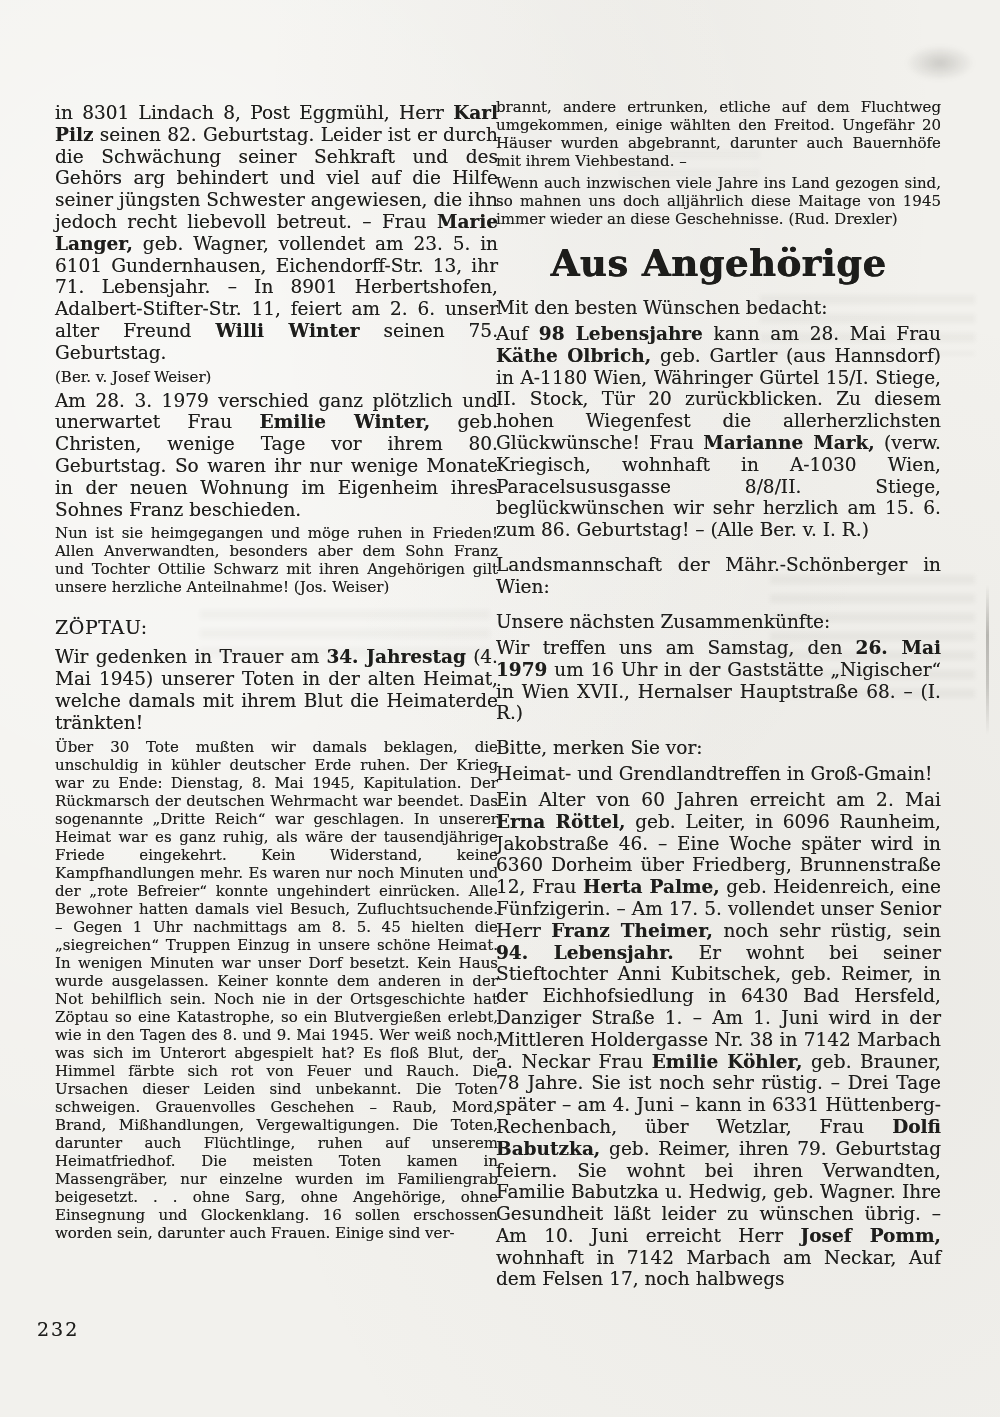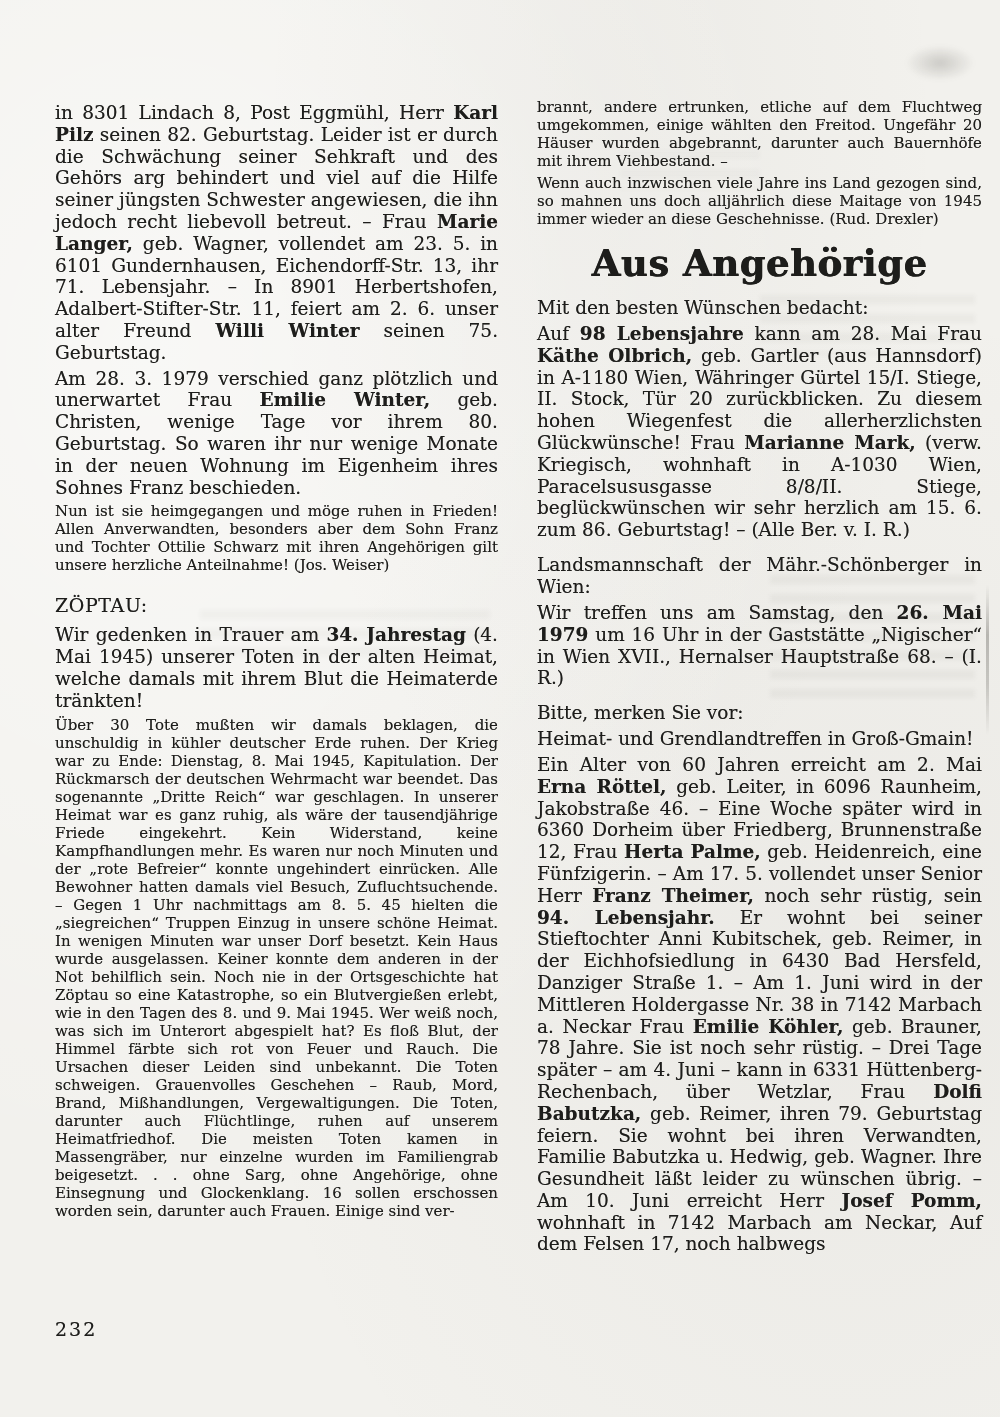"brannt, andere ertrunken, etliche auf" .col-right { left: 537px -> 496px }
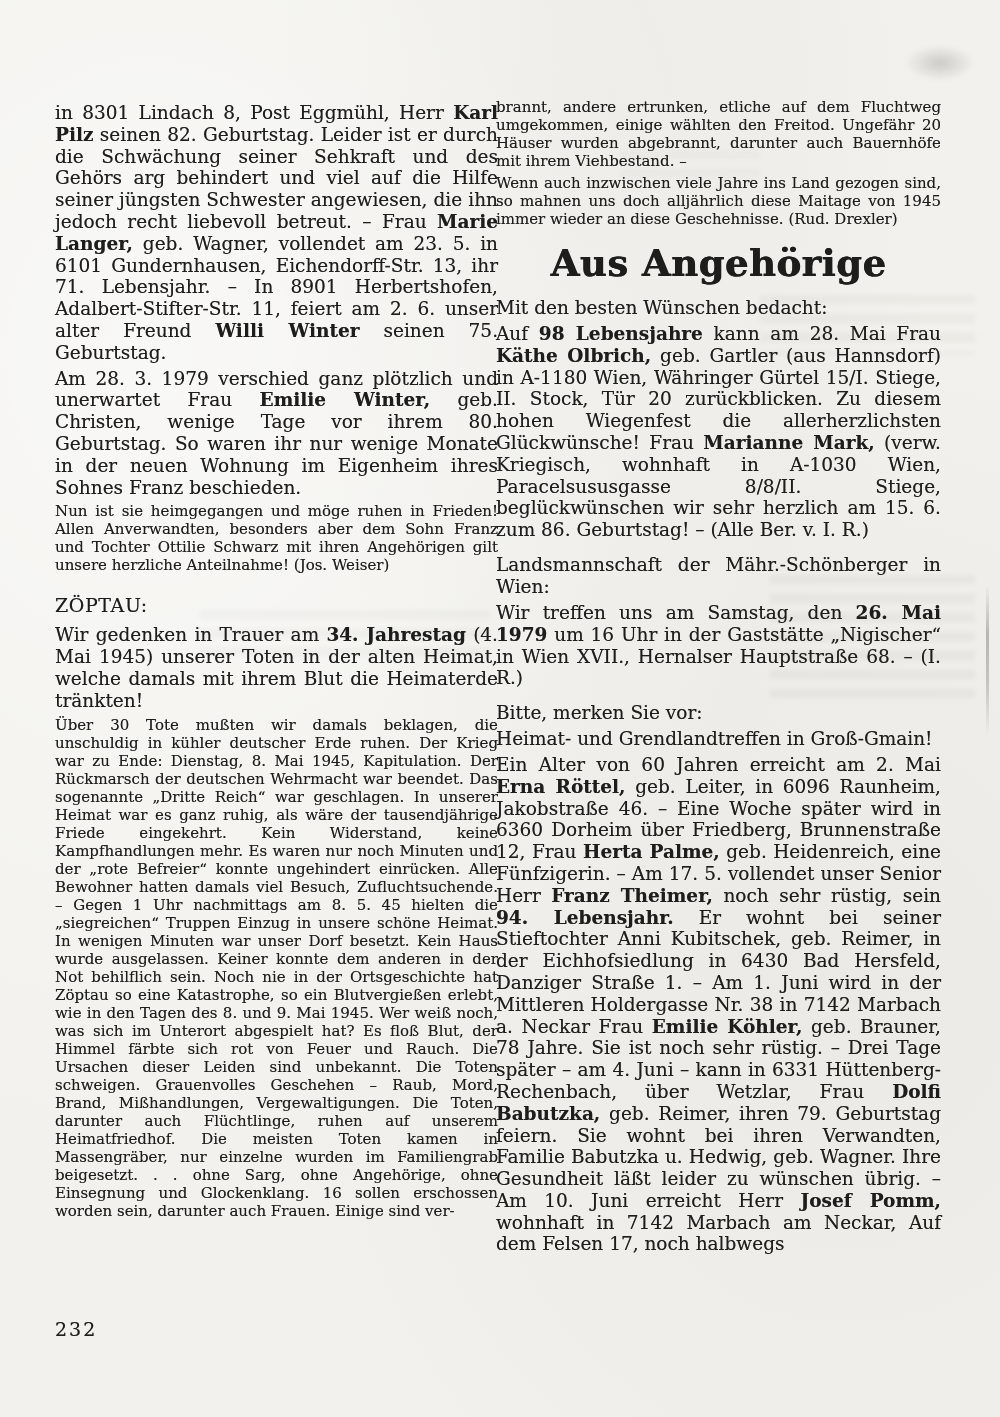"(Ber. v. Josef Weiser)" p.blk { html: none -> <p><span>(Ber. v. Josef Weiser)</span></p> }
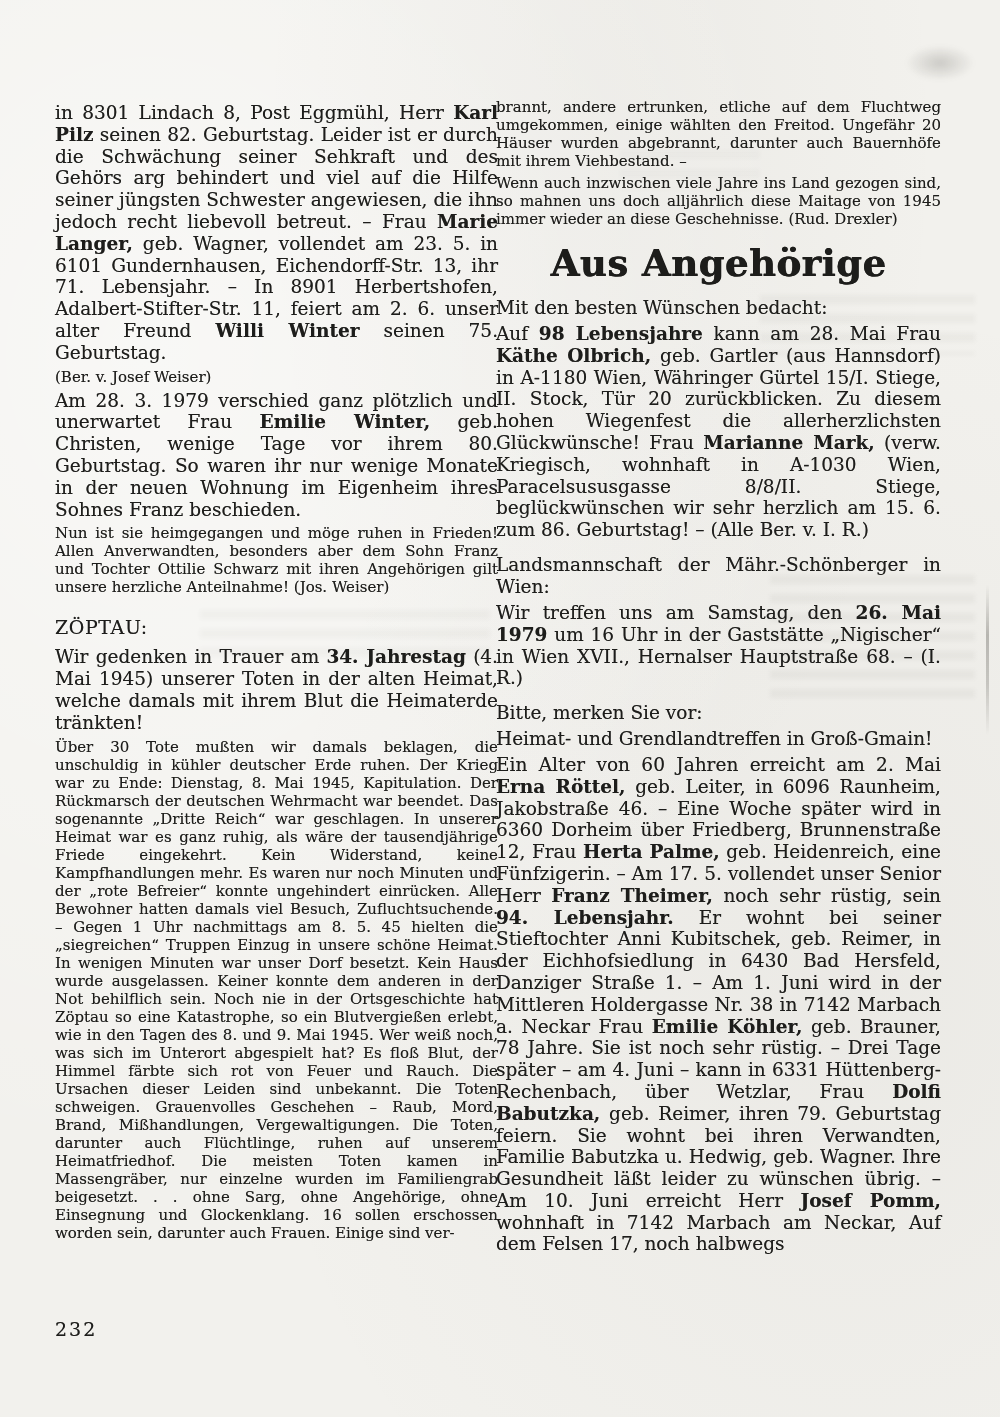"Unsere nächsten Zusammenkünfte:" h3.blk { html: none -> <h3><span>Unsere nächsten Zusammenkünfte:</span></h3> }
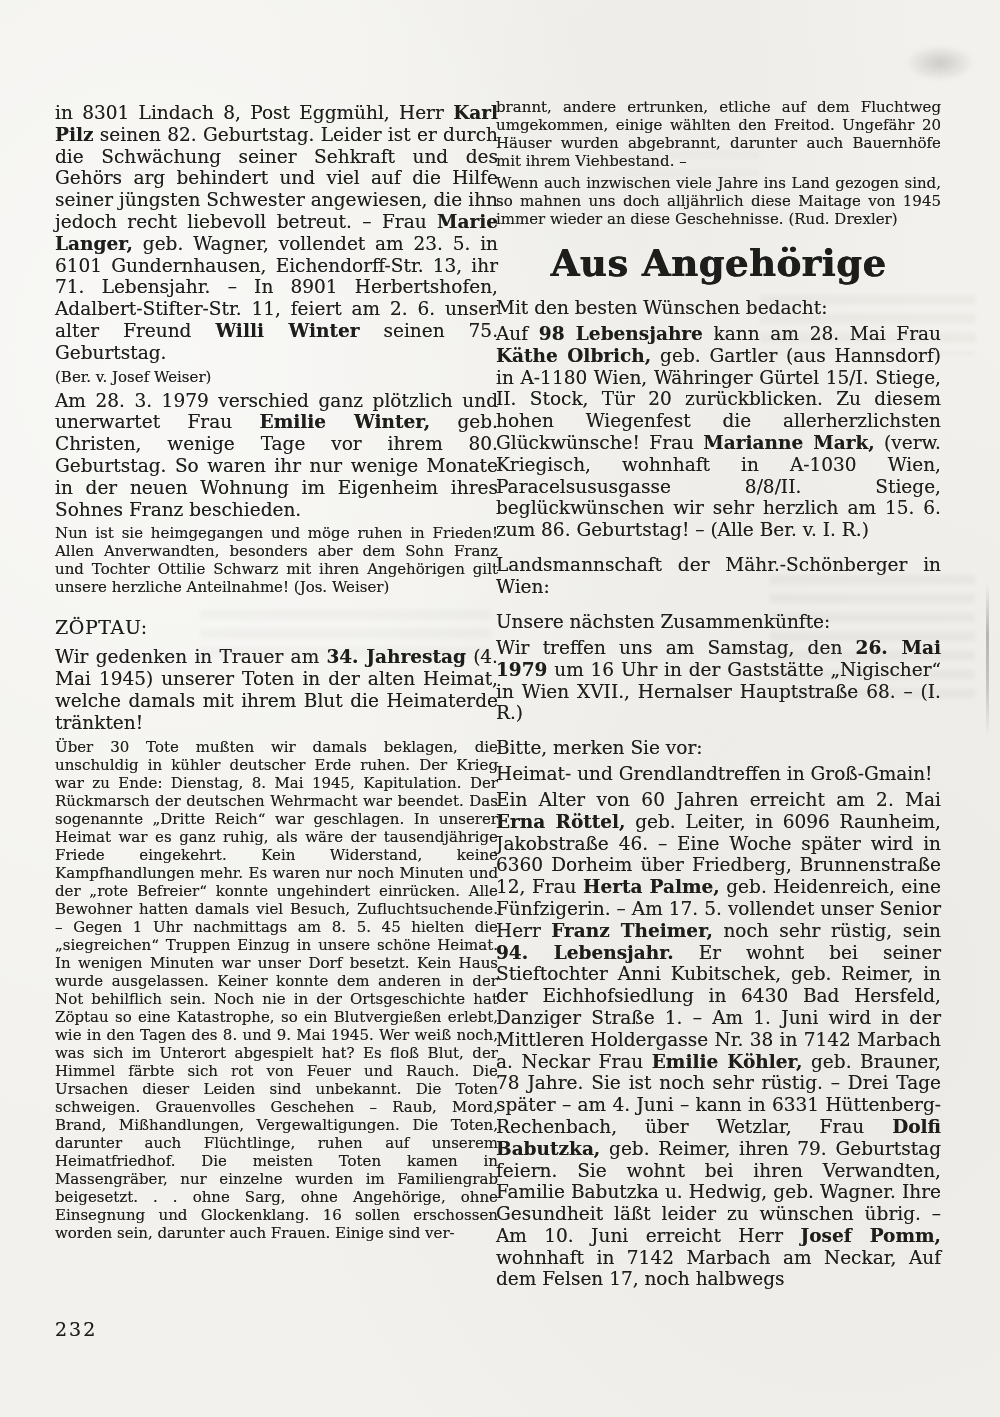"232" .page-number { left: 55px -> 37px }
